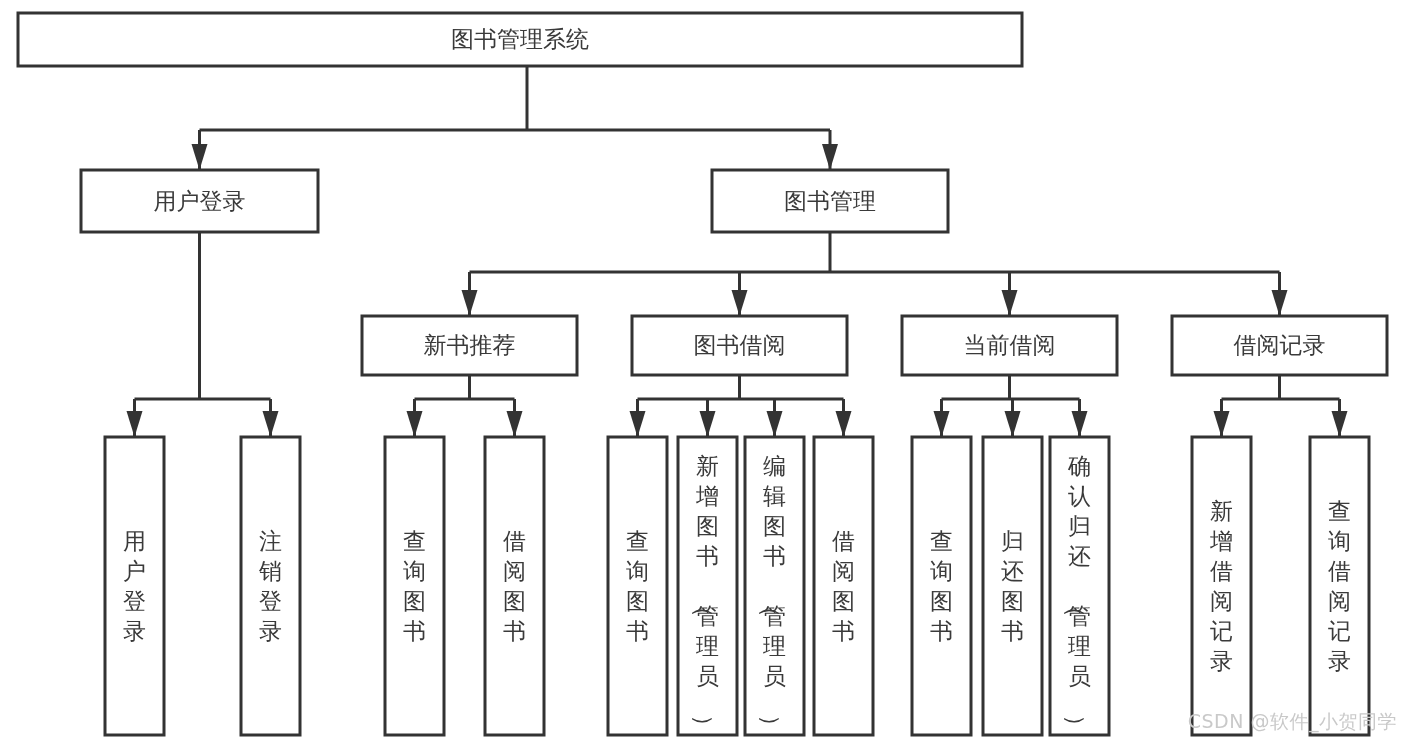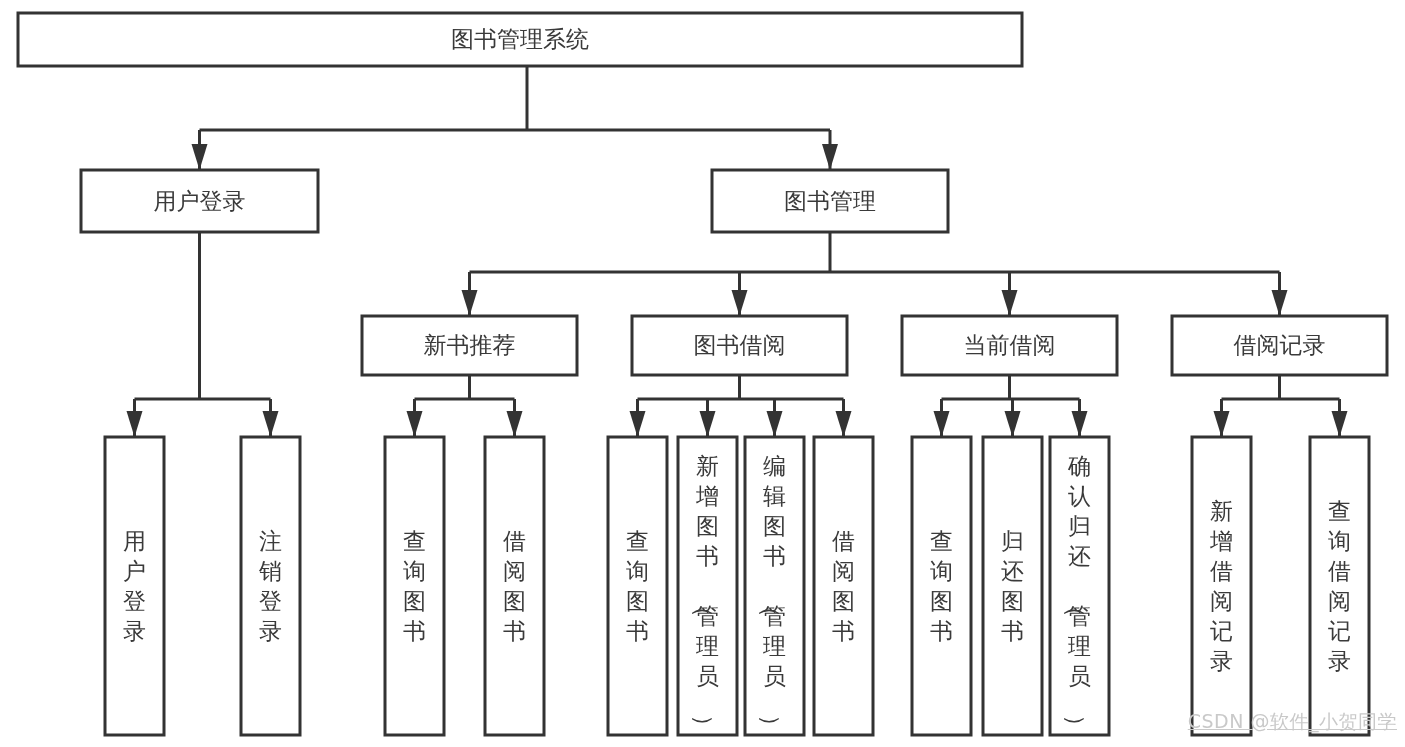"CSDN @软件_小贺同学" .watermark-text { text-decoration: underline -> none }
